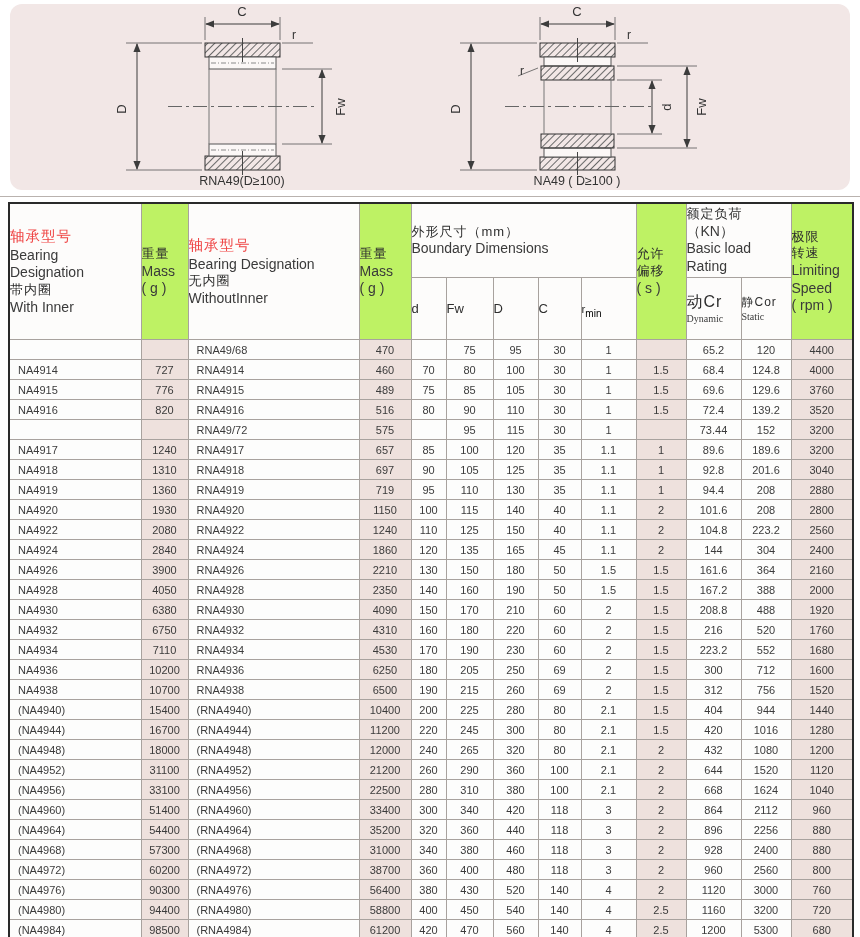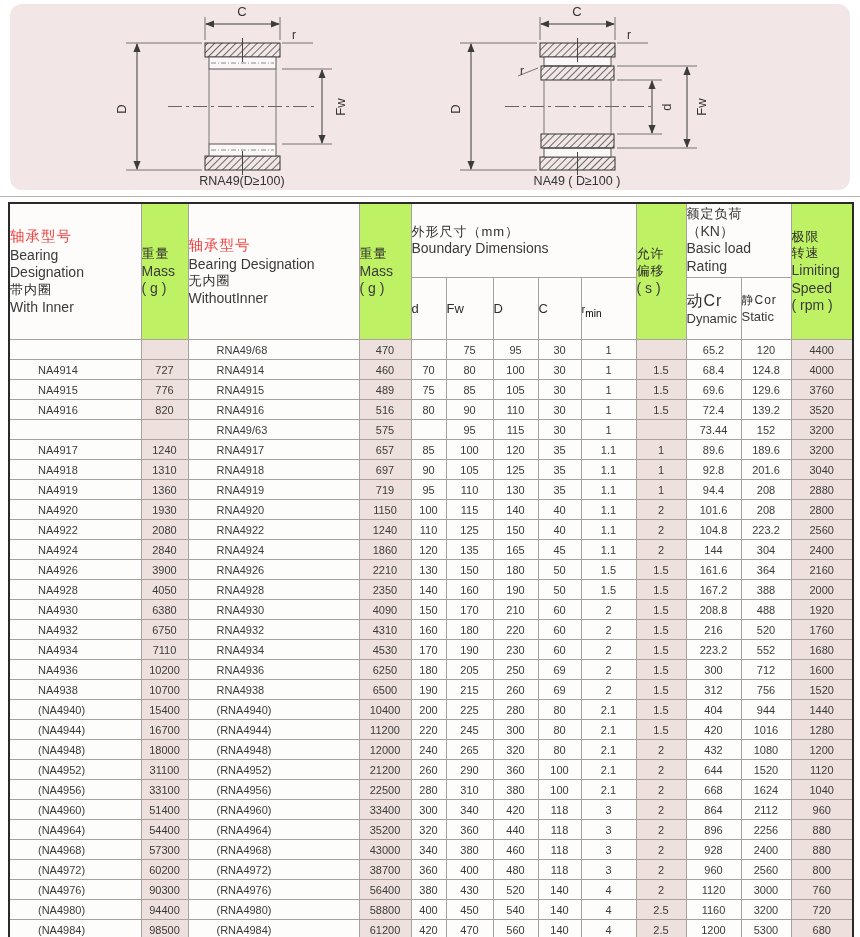"Dynamic" .hen-sm { font-family: none -> Liberation Serif, serif; font-size: 13px -> 10px }
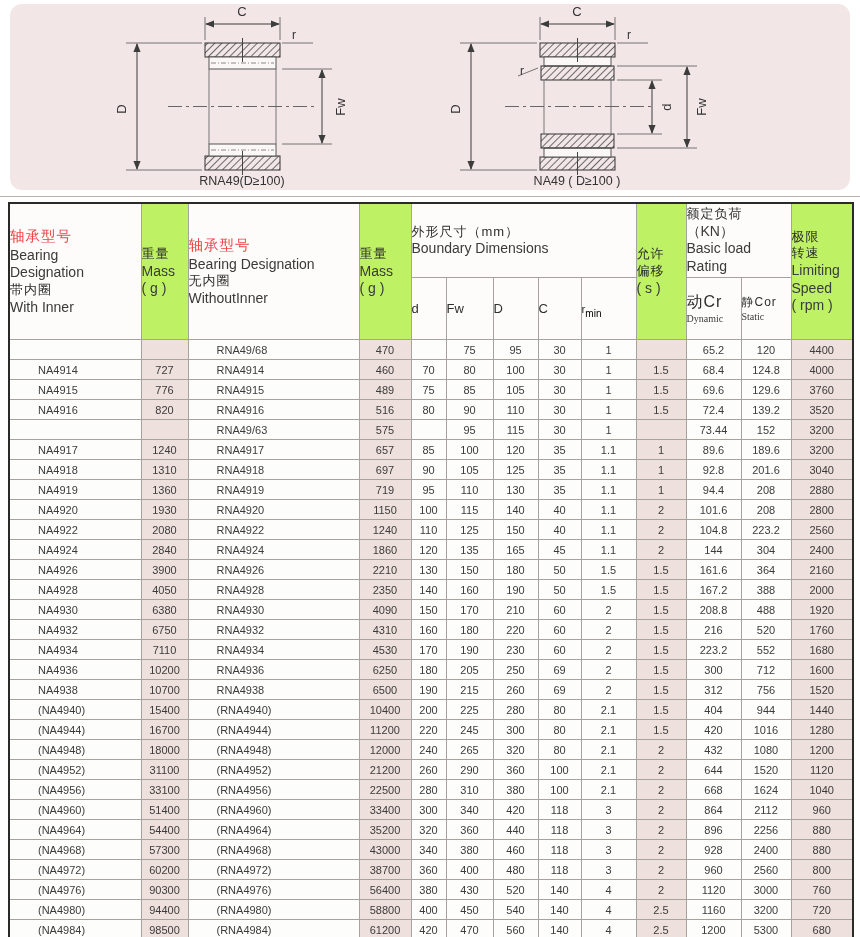"RNA49/68" tbody td.name-cell { padding-left: 28px -> 8px }
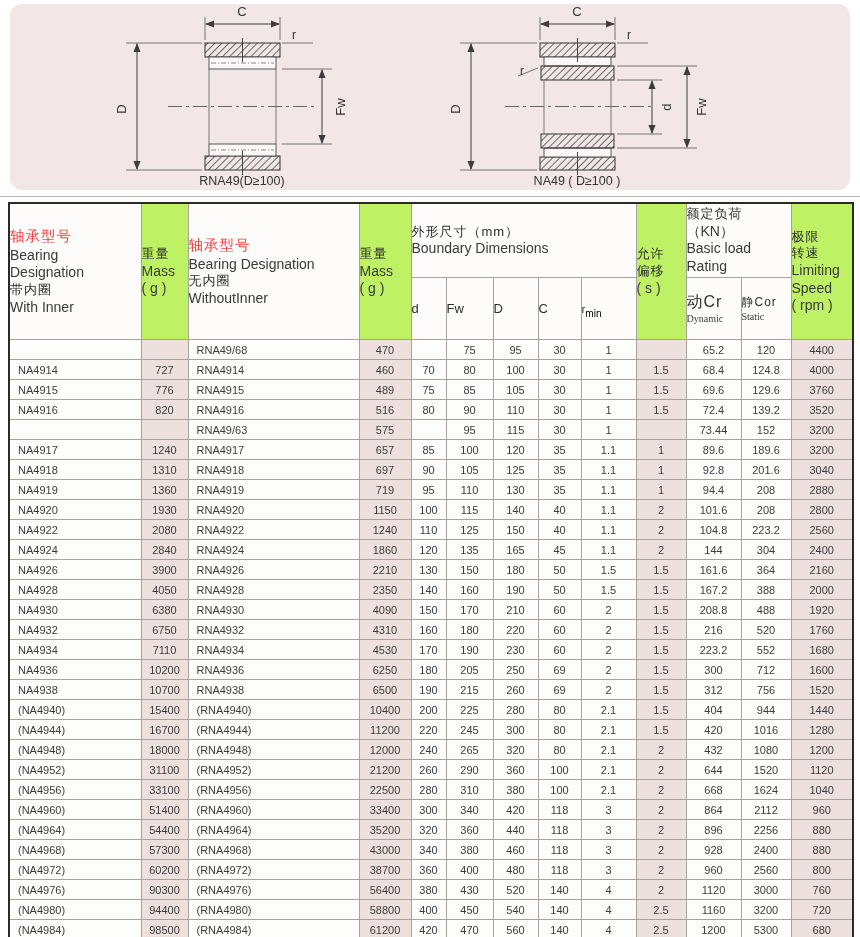"RNA49/63" td.name-cell { text: RNA49/63 -> RNA49/72 }
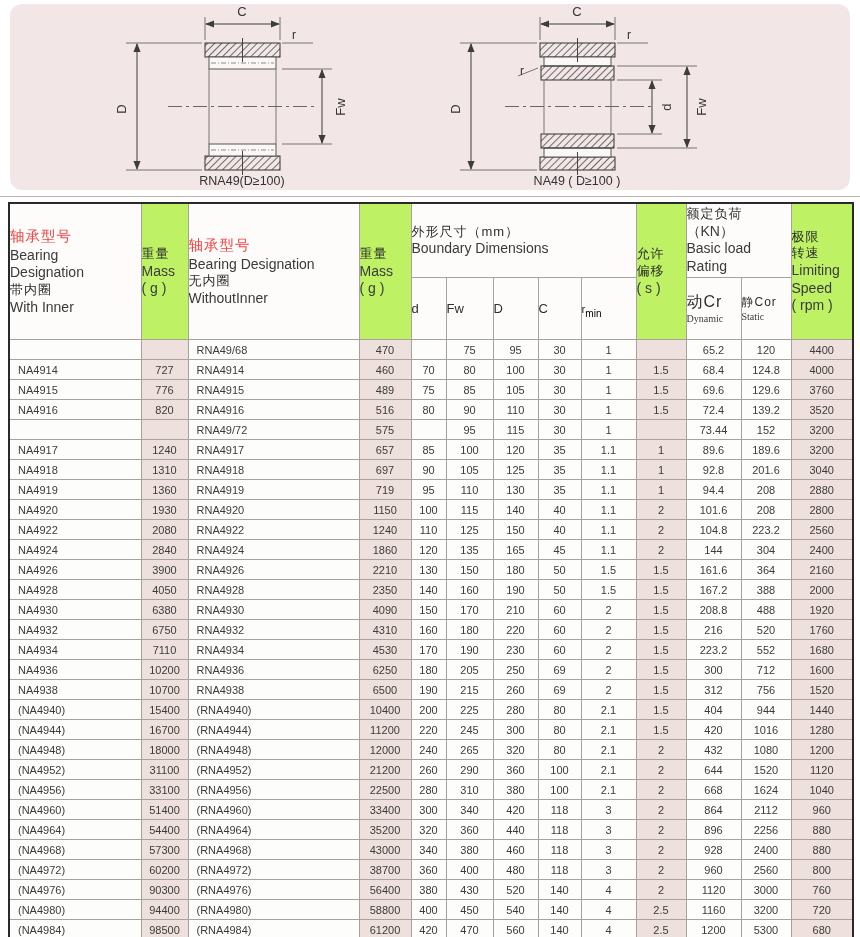"43000" td { text: 43000 -> 31000 }
